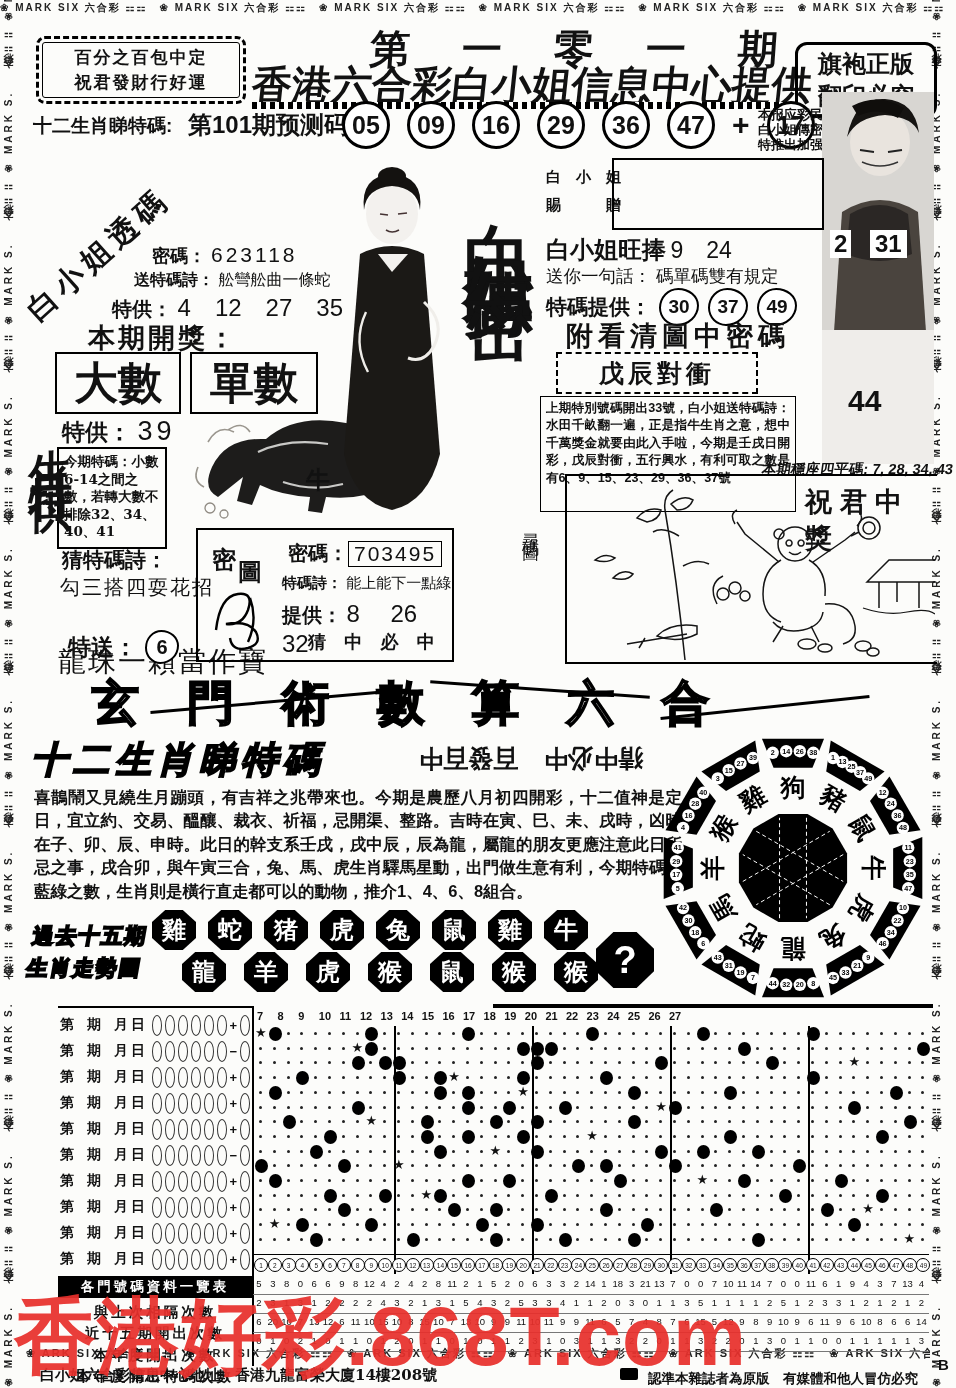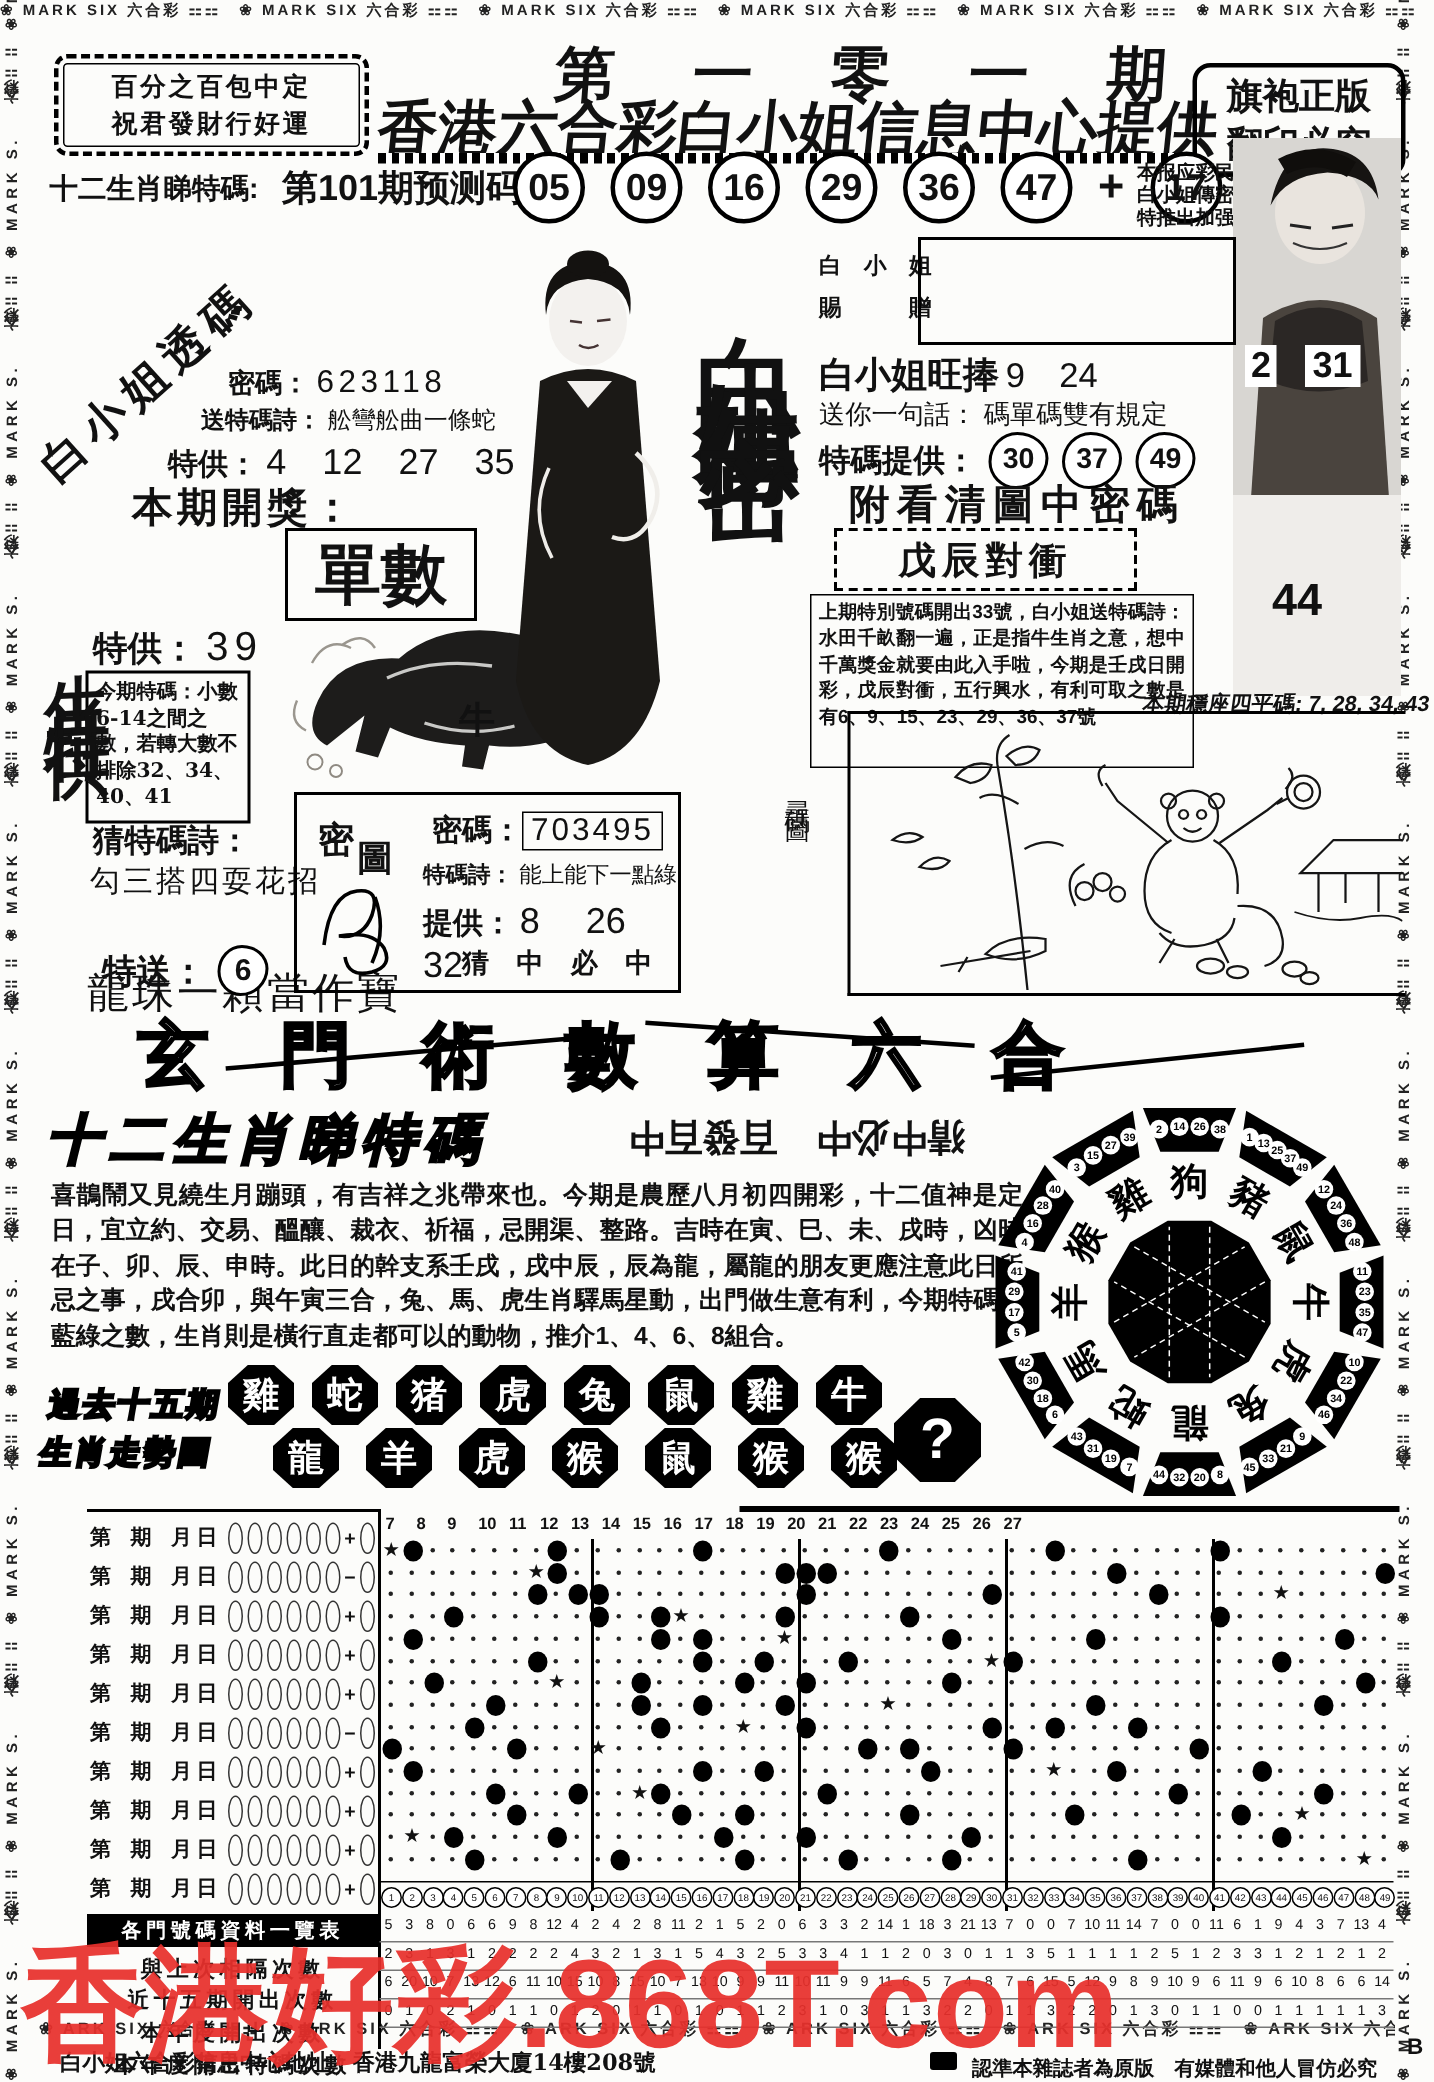"大數" div.abs { html: none -> <div> <span>大數</span> </div> }
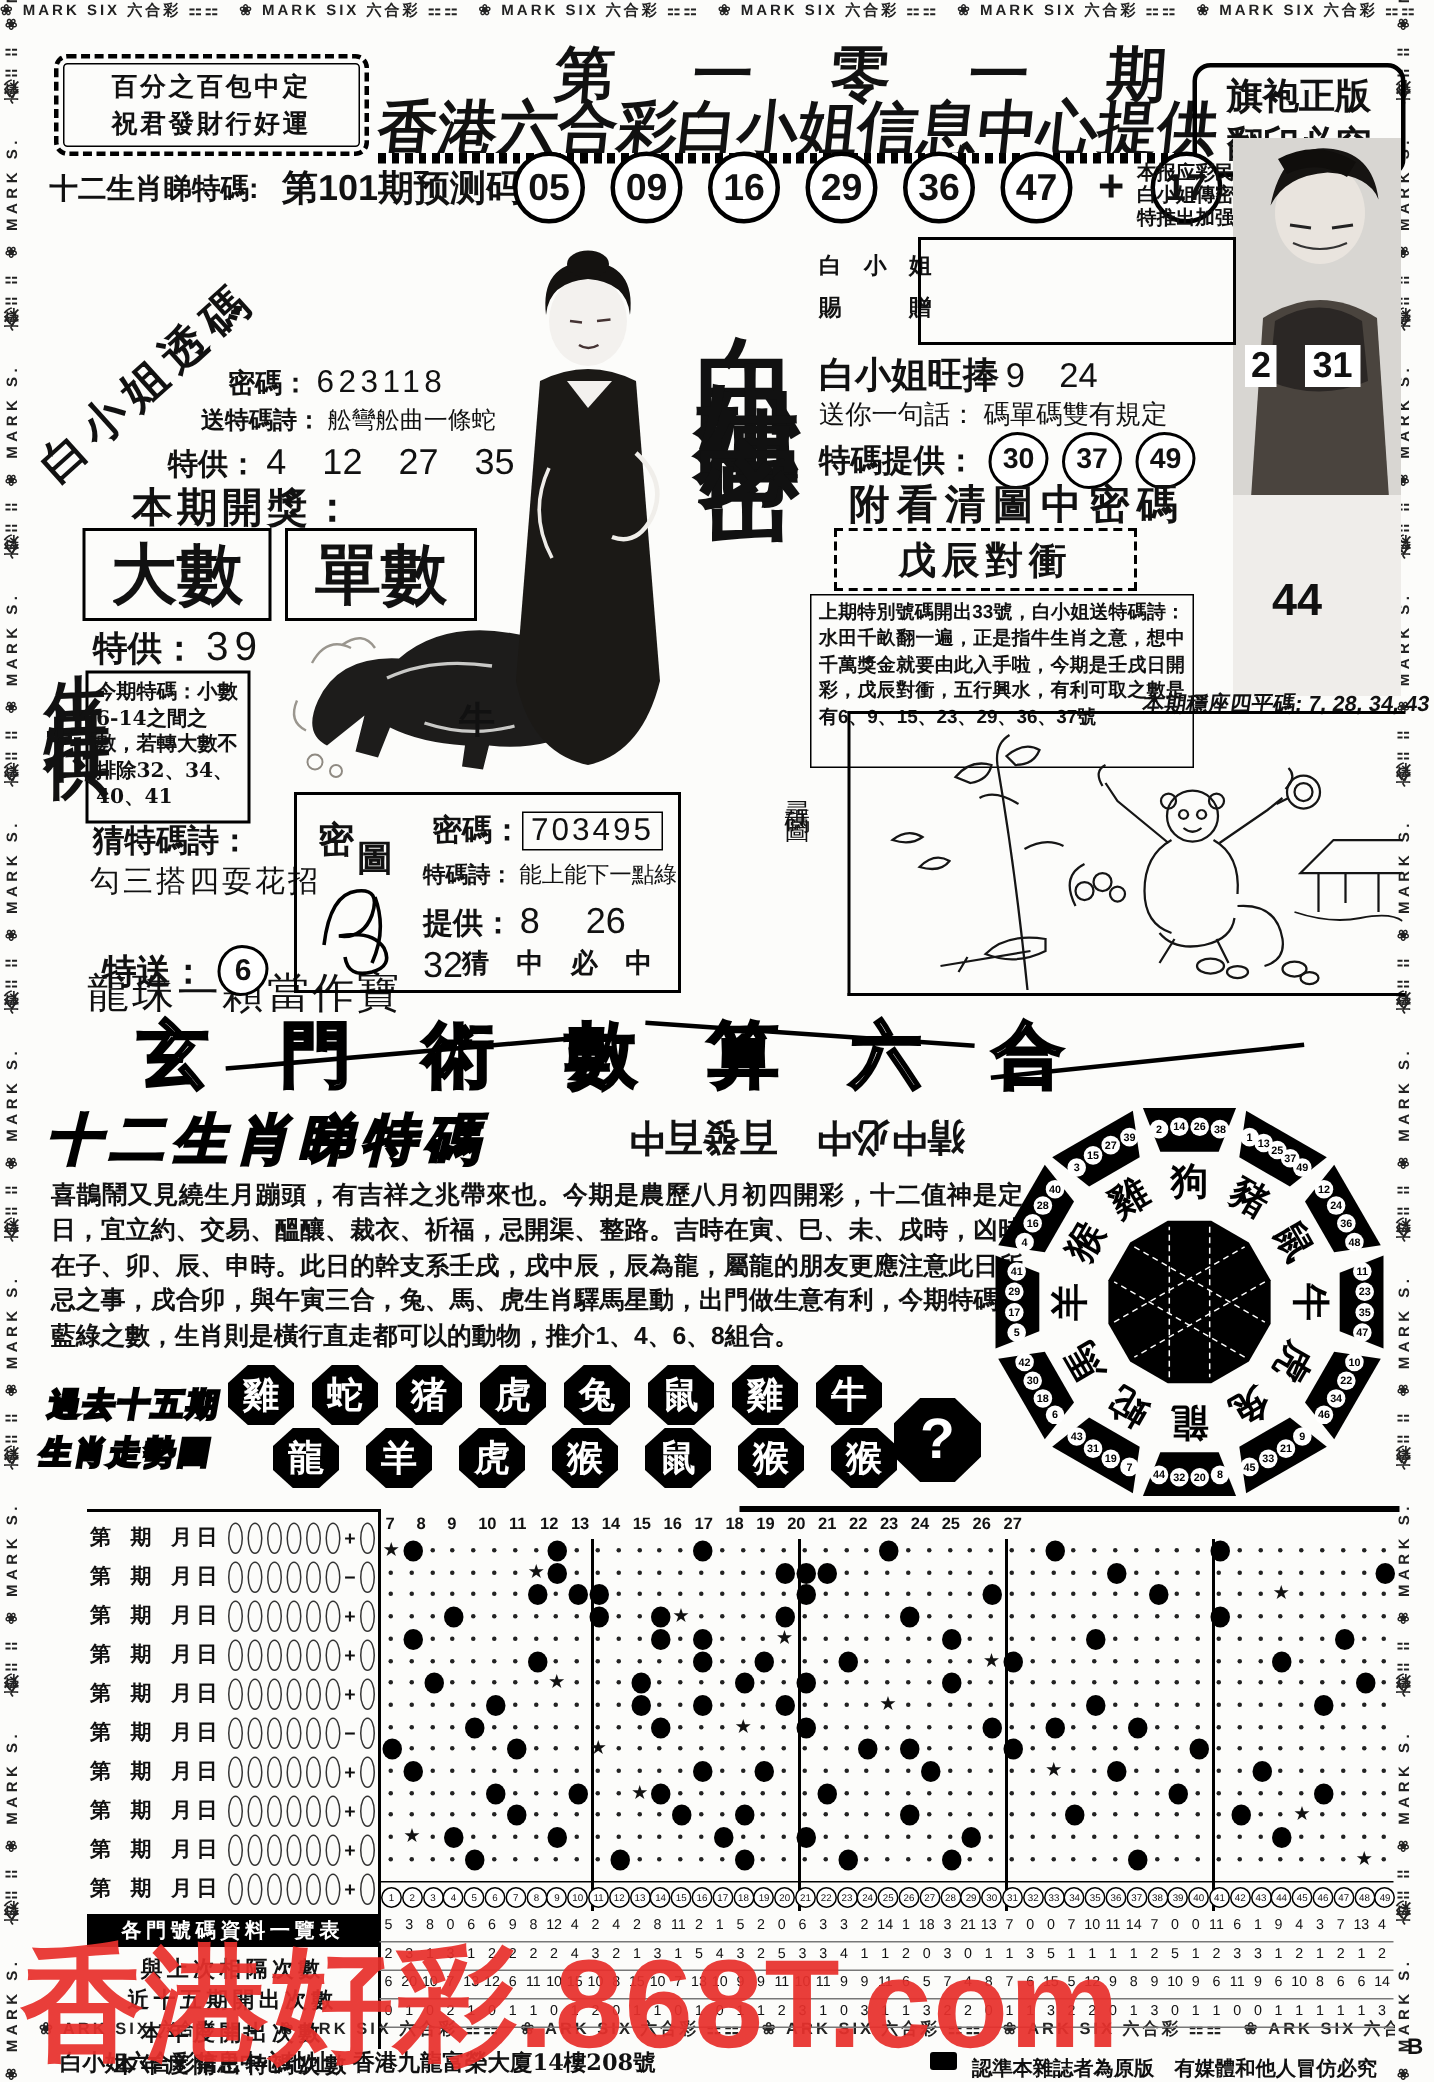"祝君中獎" span.abs { html: none -> <span>祝君中獎</span> }
